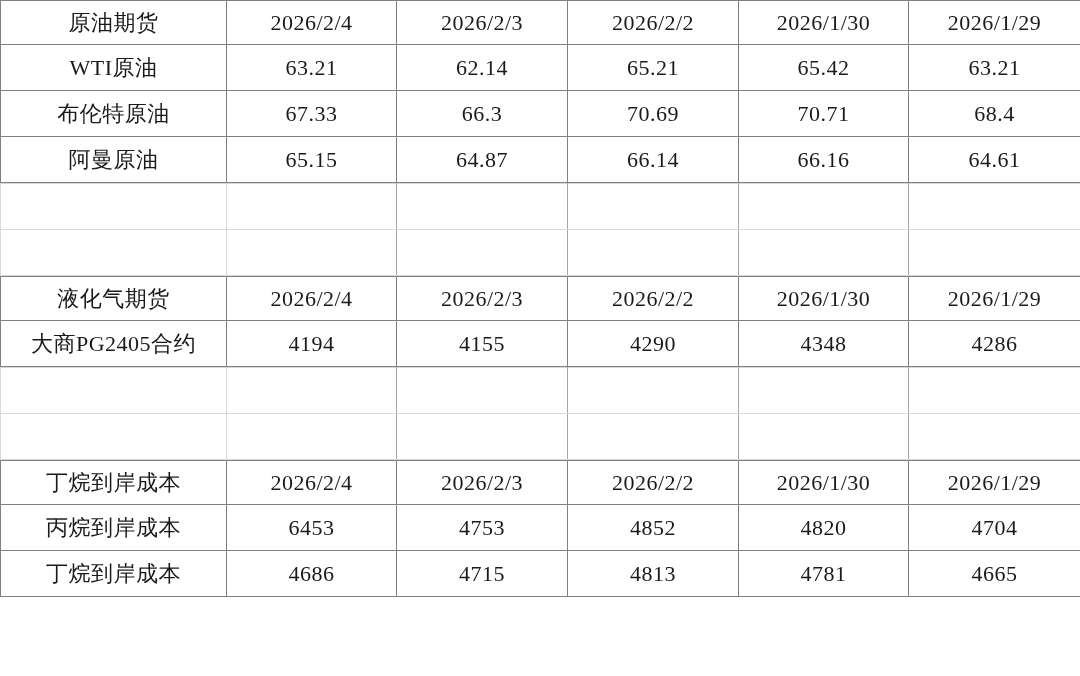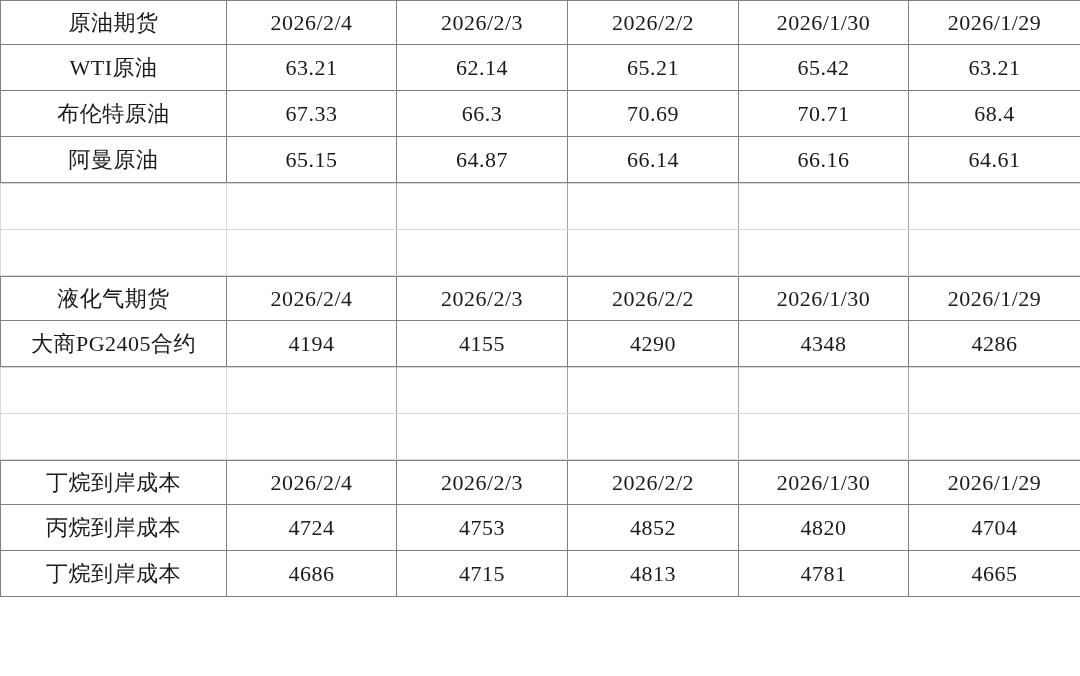"4724" td.val { text: 4724 -> 6453 }
